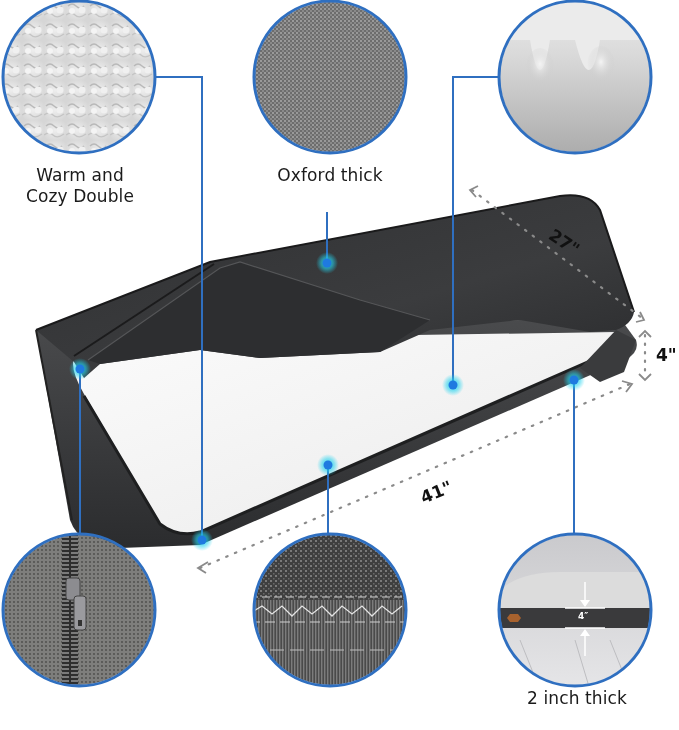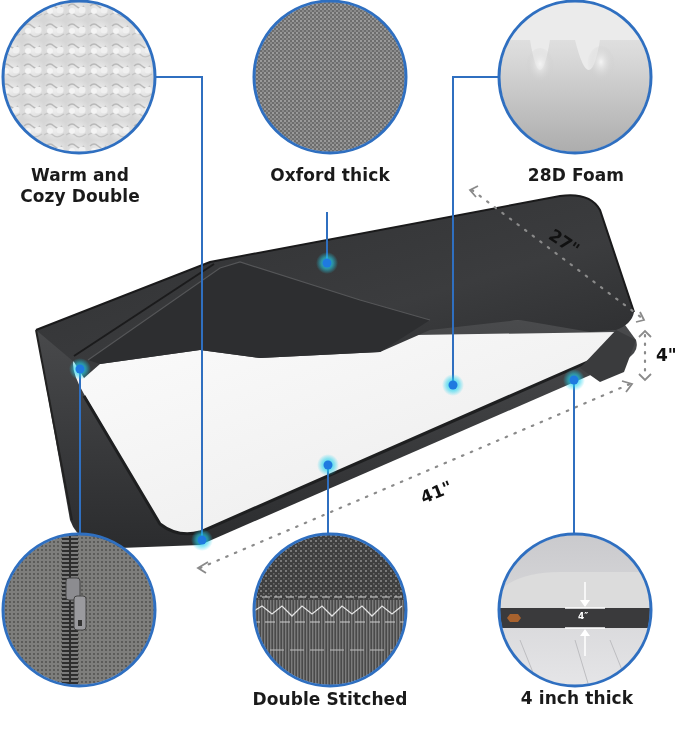"Warm and" .label { font-weight: bold -> normal }
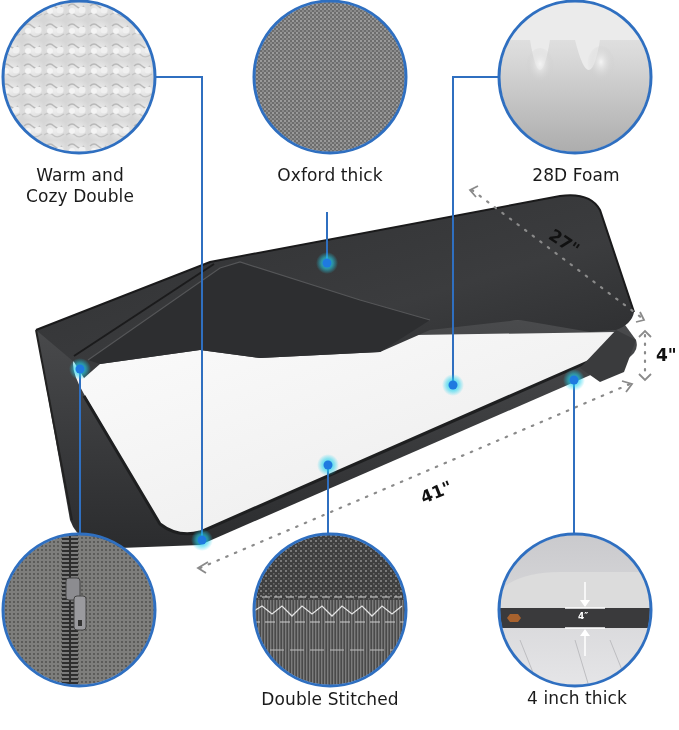"28D Foam" div.label { html: <div> <span>28D Foam</span> </div> -> none }
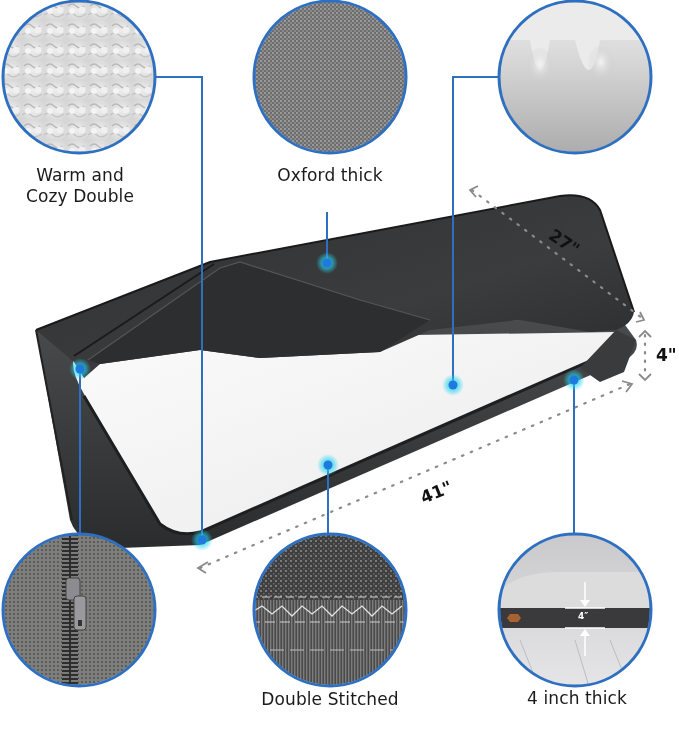"Double Stitched" div.label { html: <div> <span>Double Stitched</span> </div> -> none }
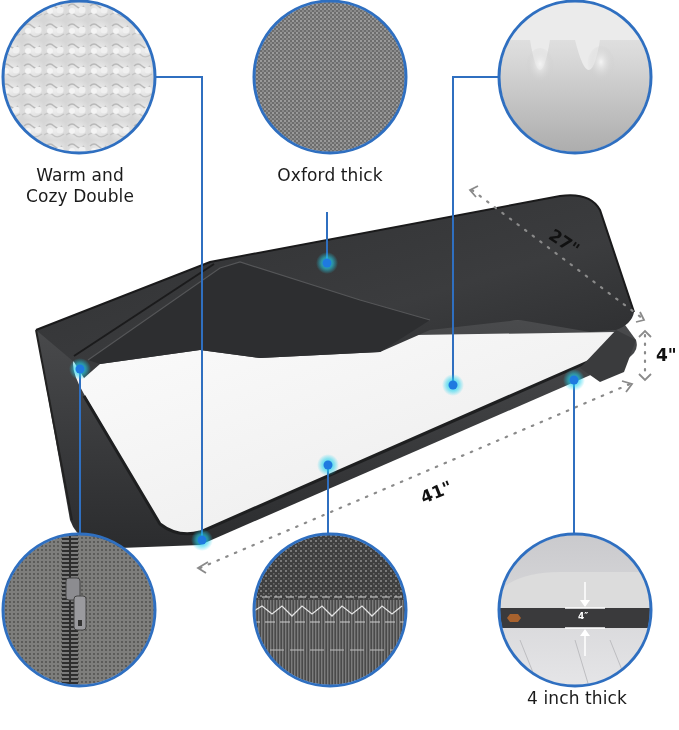"4 inch thick" span { text: 4 -> 2 }
